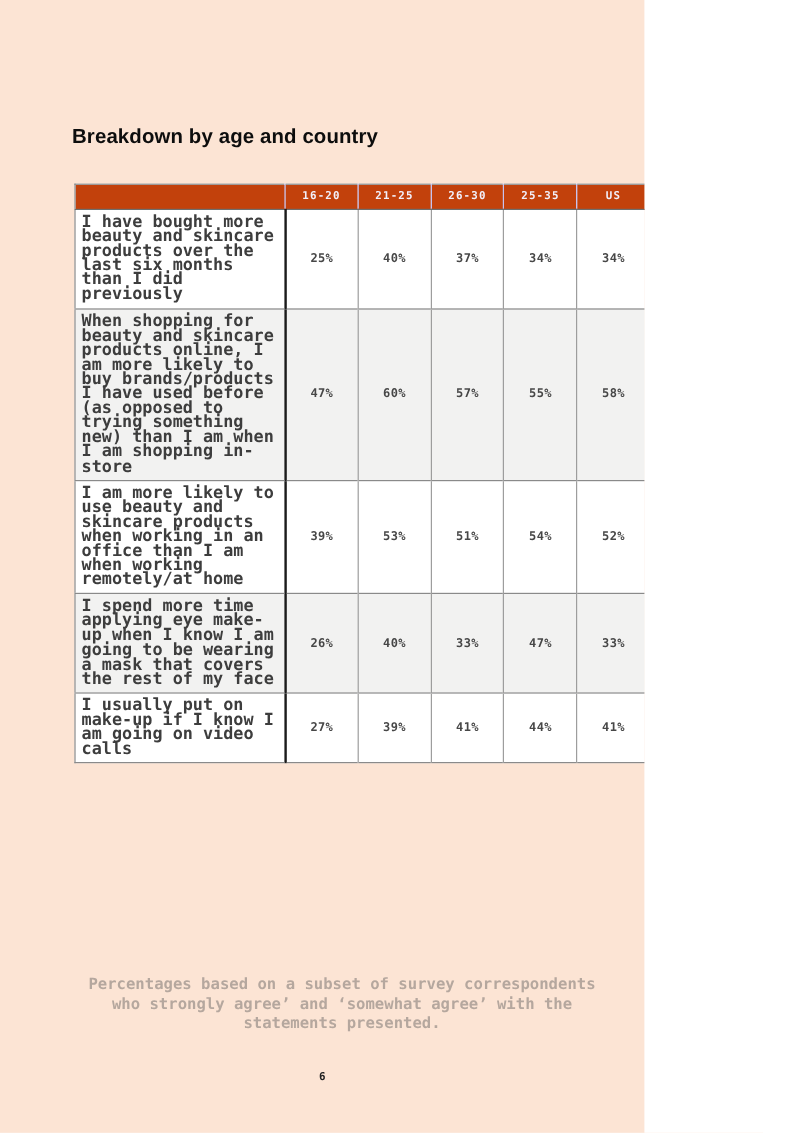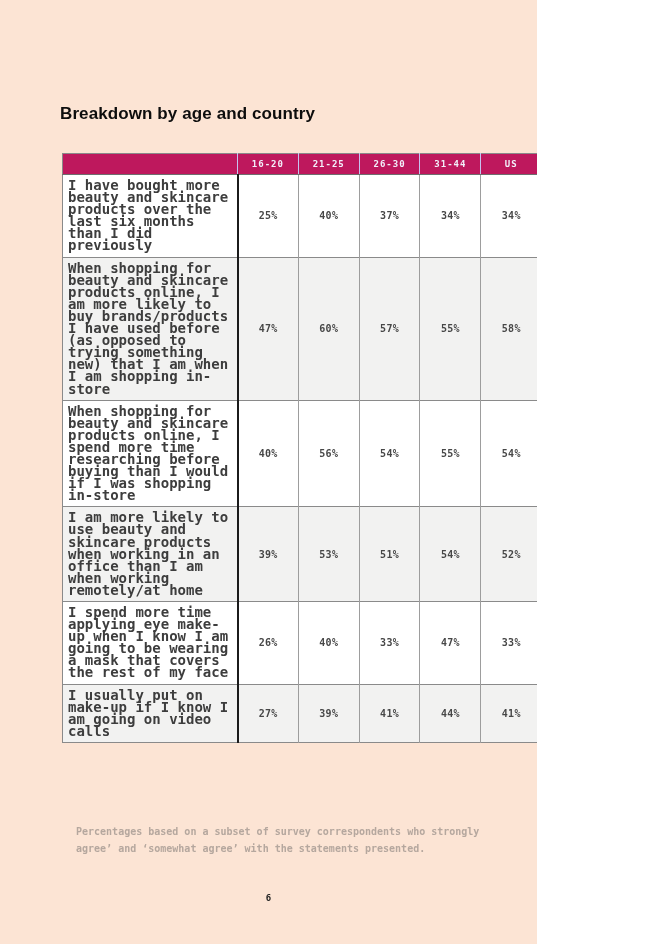"16-20" table.breakdown th { background: #be185d -> #c2410c }
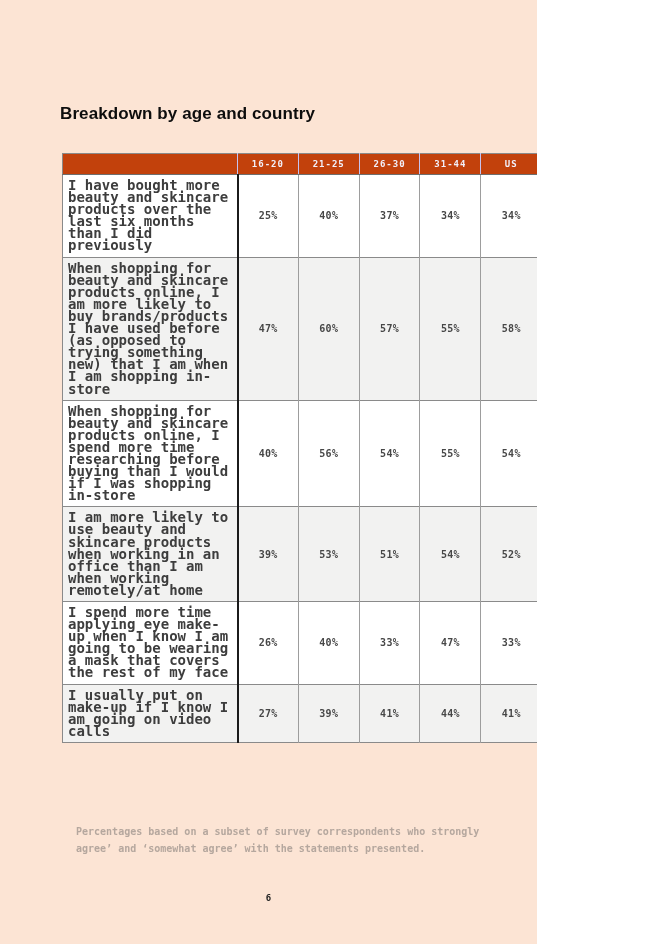"31-44" th { text: 31-44 -> 25-35 }
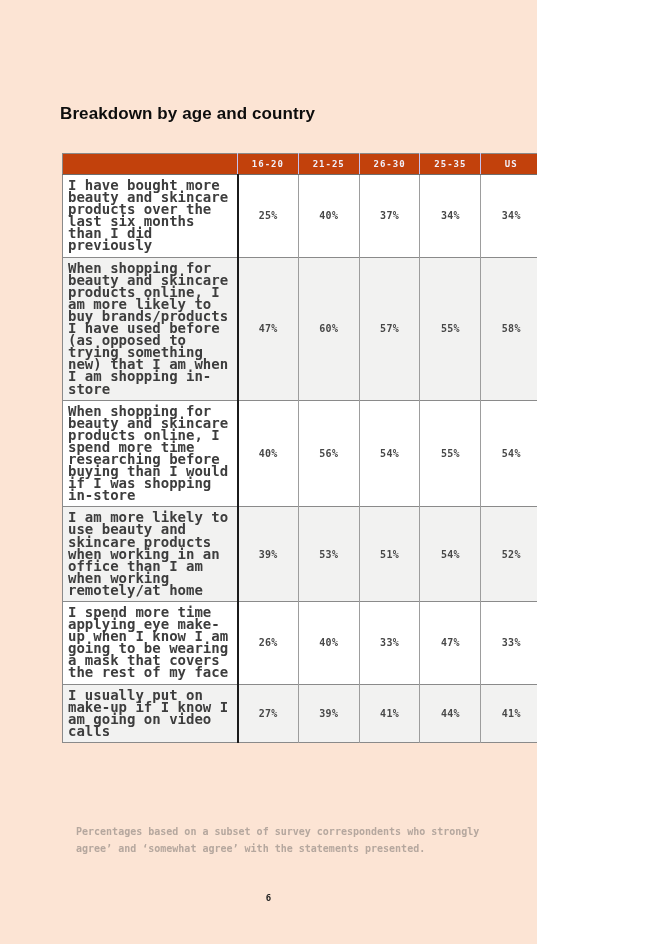"When shopping for beauty and skincare products online, I am" td.stmt { text: that -> than }
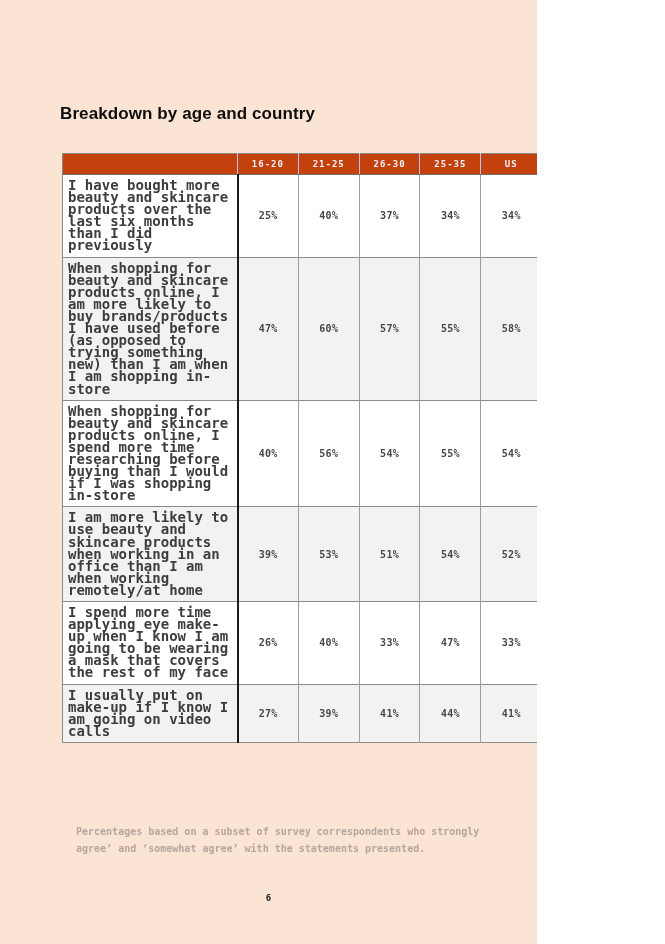"When shopping for beauty and skincare products online, I spend" tr { html: <tr> <td>When shopping for beauty and skincare products online, I spend more time researching before buying than I would if I was shopping in-store</td> <td>40%</td> <td>56%</td> <td>54%</td> <td>55%</td> <td>54%</td> <td>51%</td> </tr> -> none }
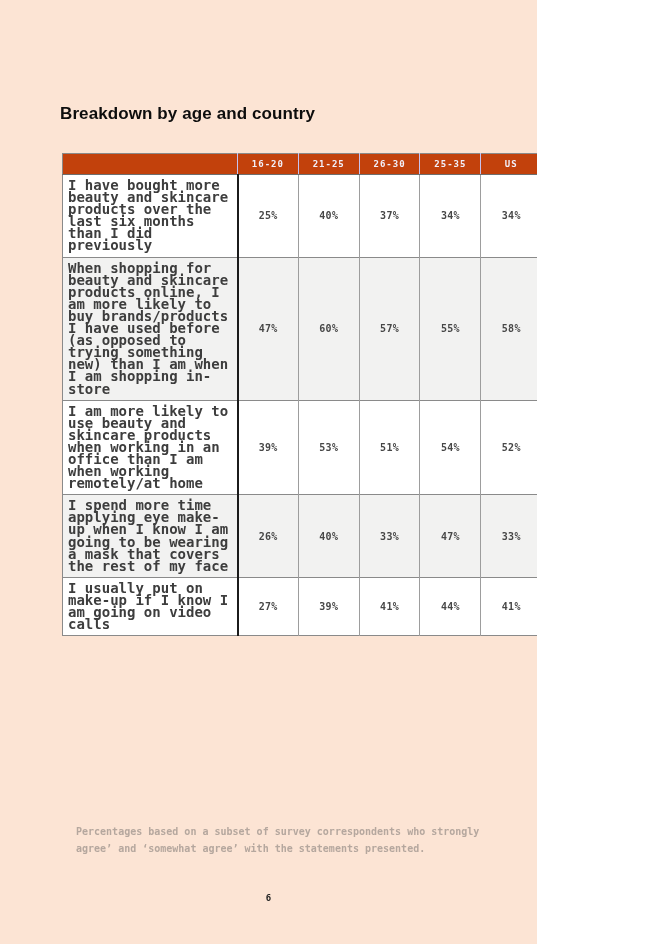"Percentages based on a subset" .footnote { font-size: 10px -> 13px; margin: 14px -> 3px; text-align: none -> center }
